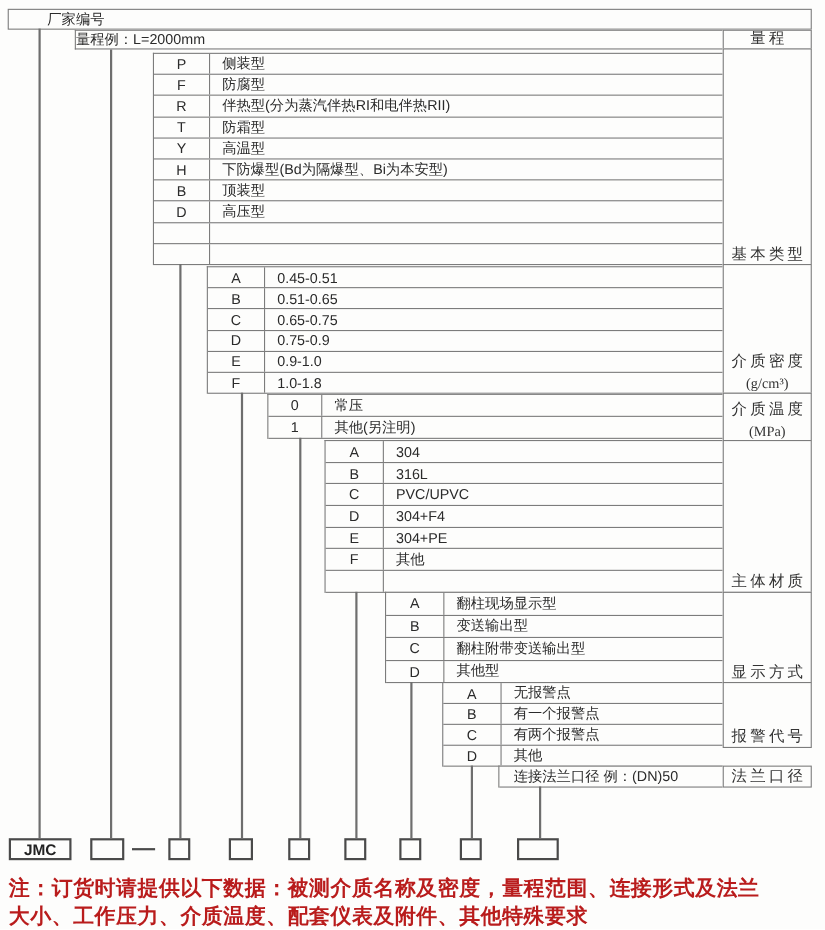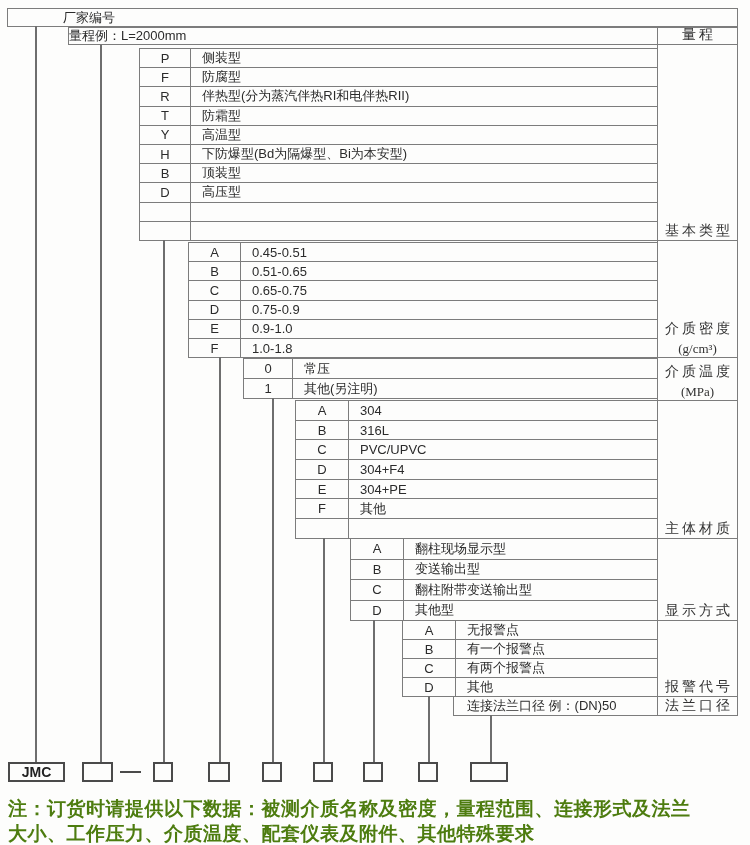"厂家编号" .mfr { padding-left: 55px -> 35px }
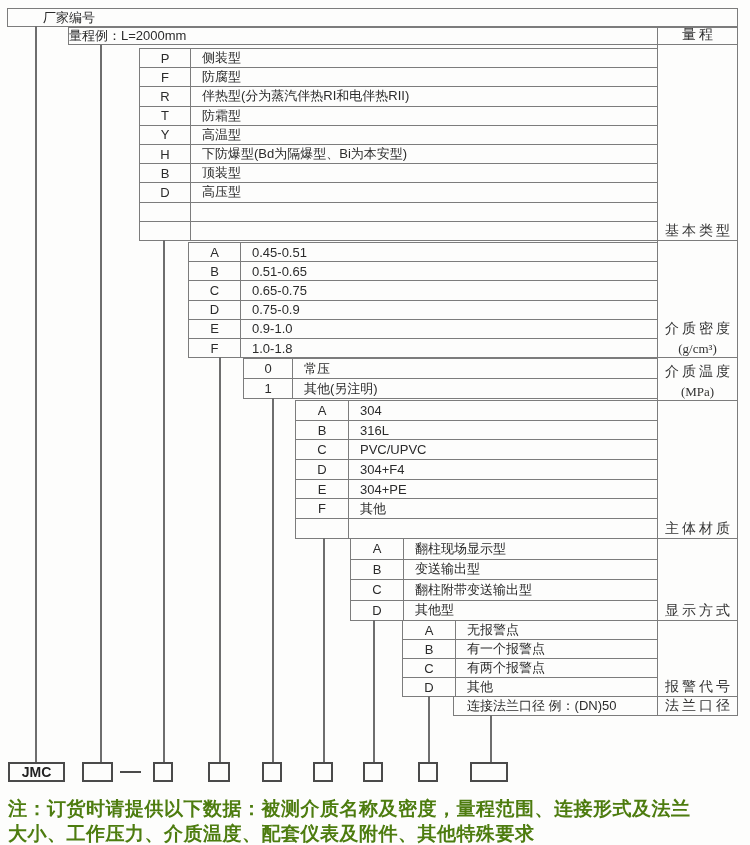"报警代号" .lbl-alarm { height: 77px -> 60px }
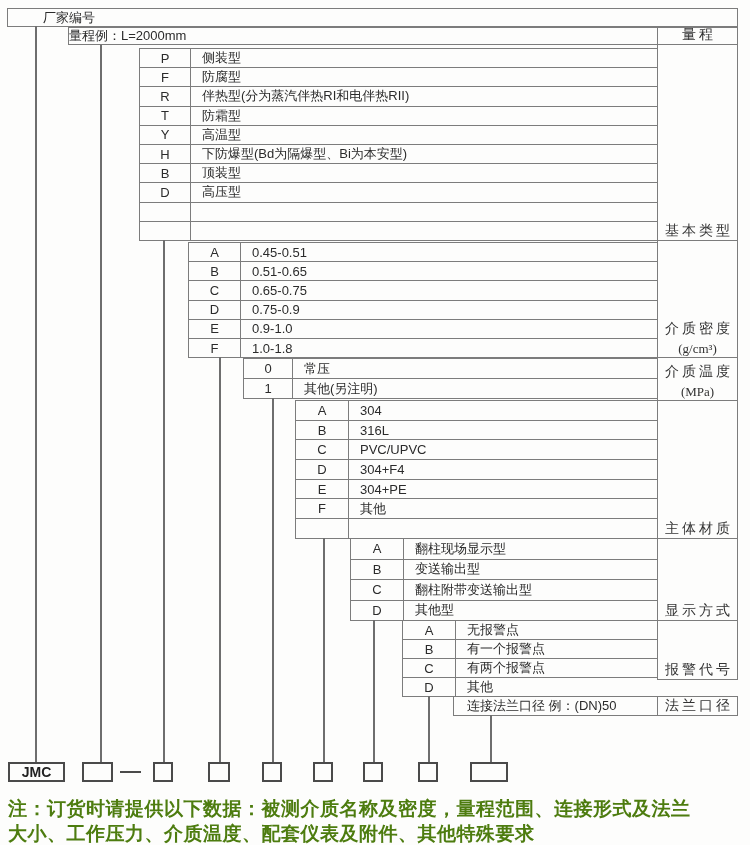"注：订货时请提供以下数据：被测介质名称及密度，量程范围、连接形式及法兰" .note { color: #4d7c0f -> #b91c1c }
